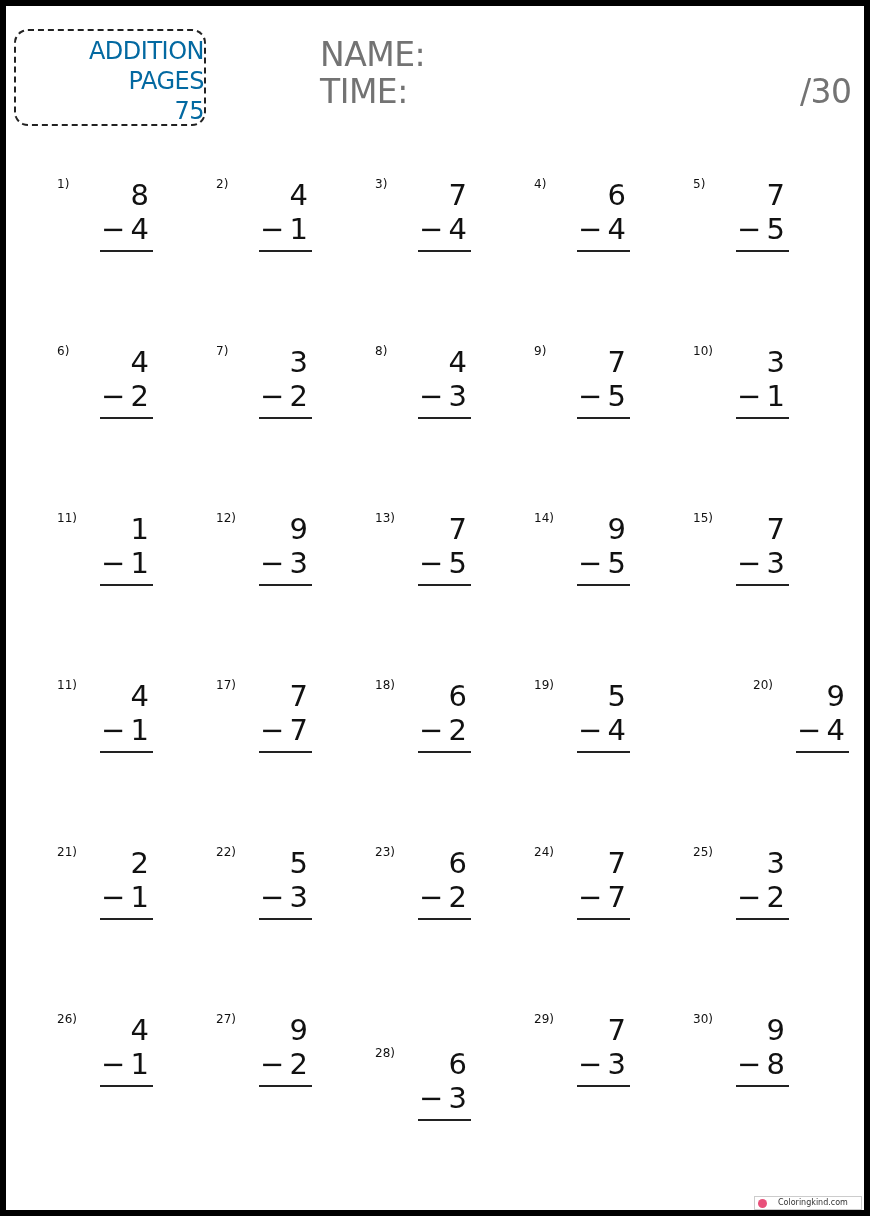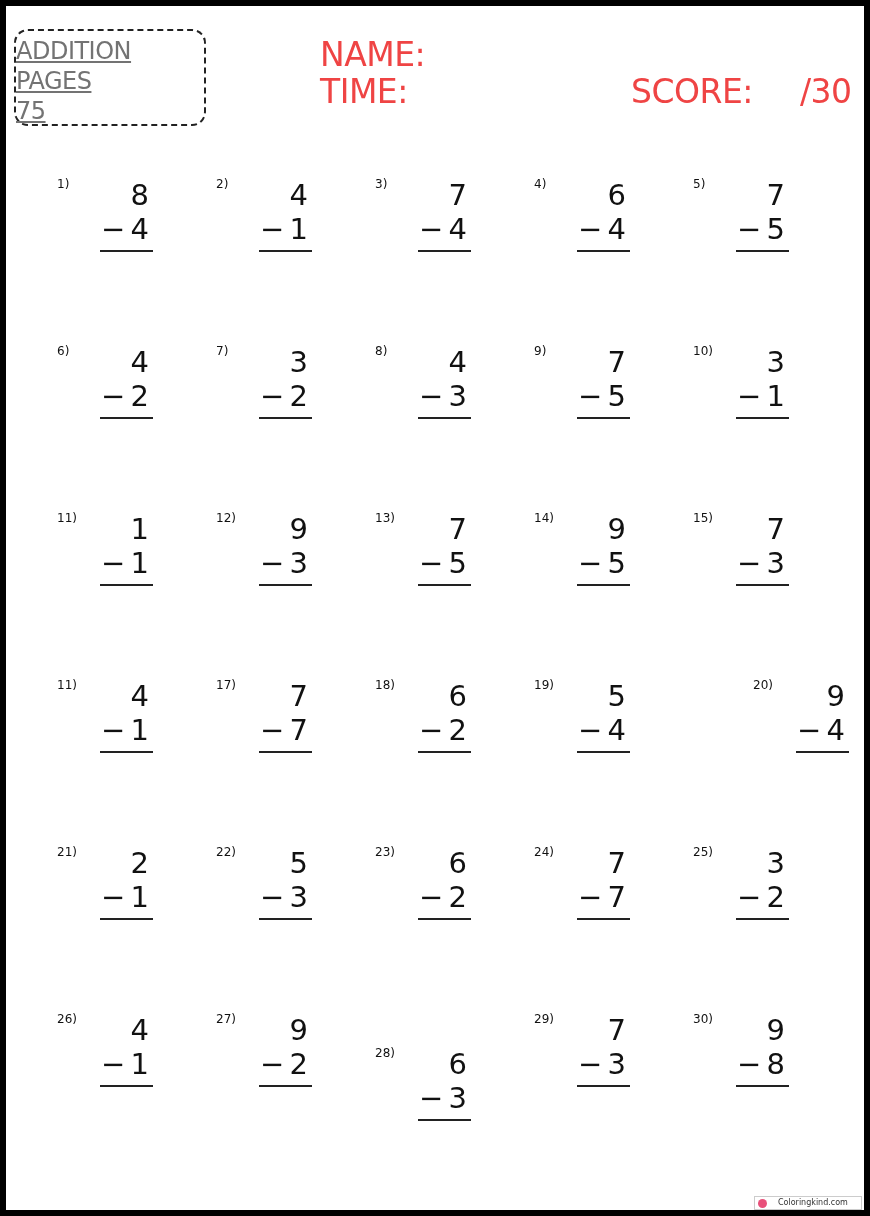"ADDITION" .title-box { color: #737373 -> #0369a1; text-align: left -> right; text-decoration: underline -> none }
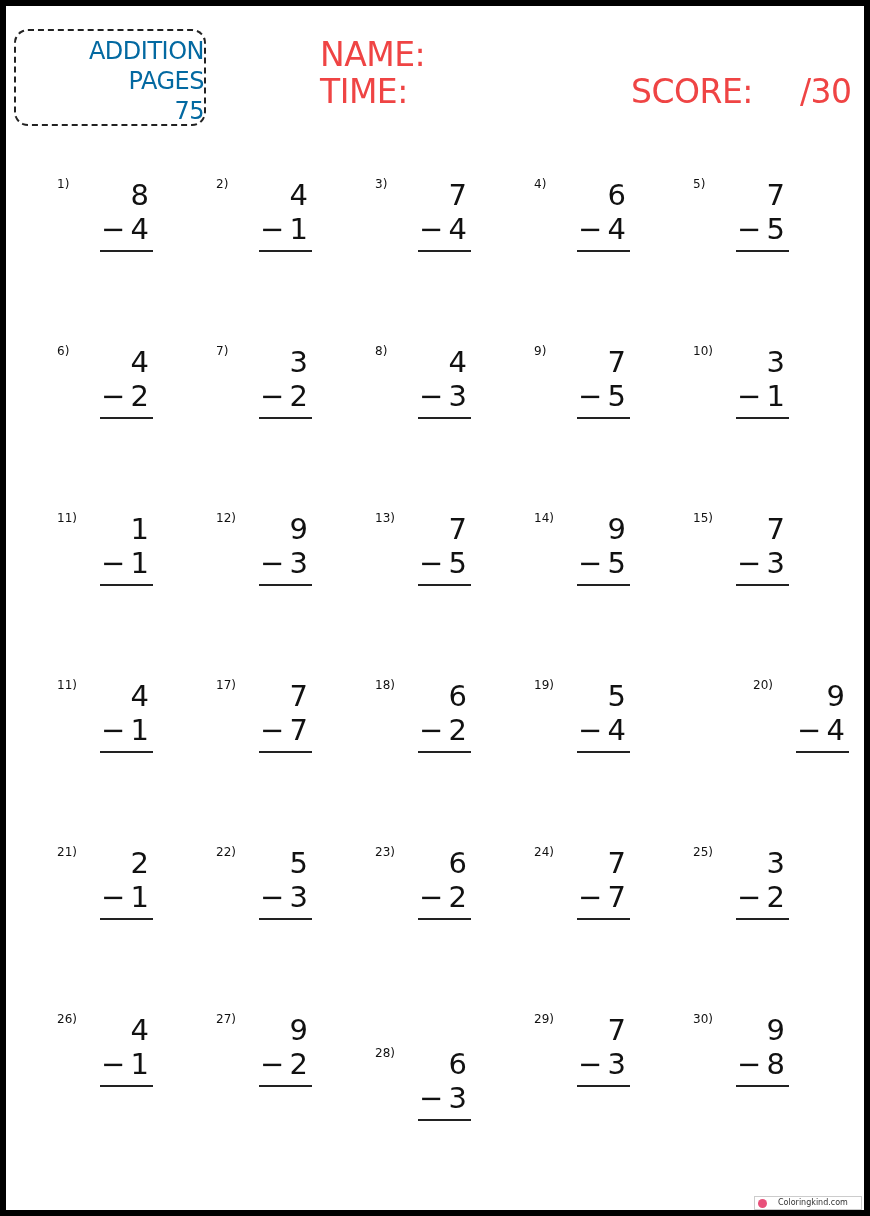"NAME:" .hdr-label { color: #ef4444 -> #737373 }
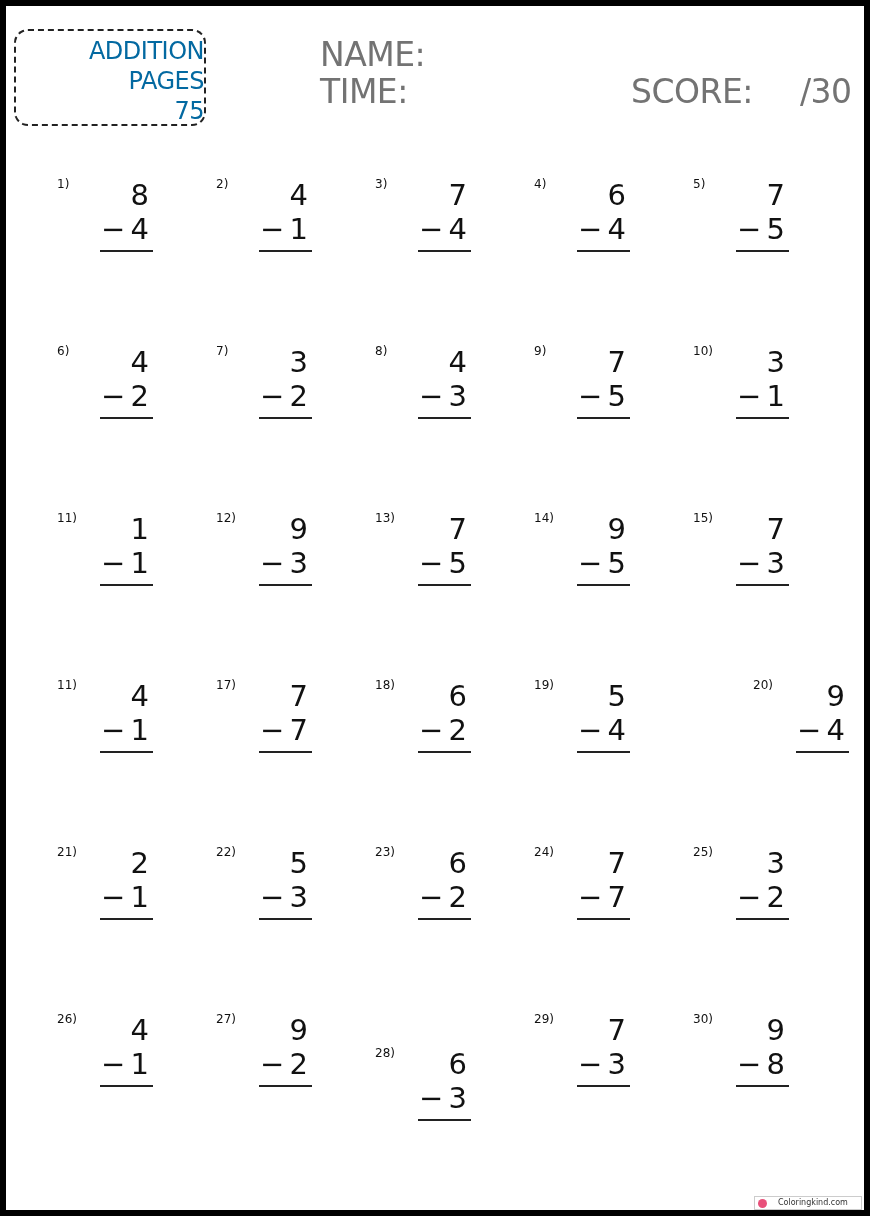"SCORE:" div.hdr-label { html: <div>SCORE:</div> -> none }
